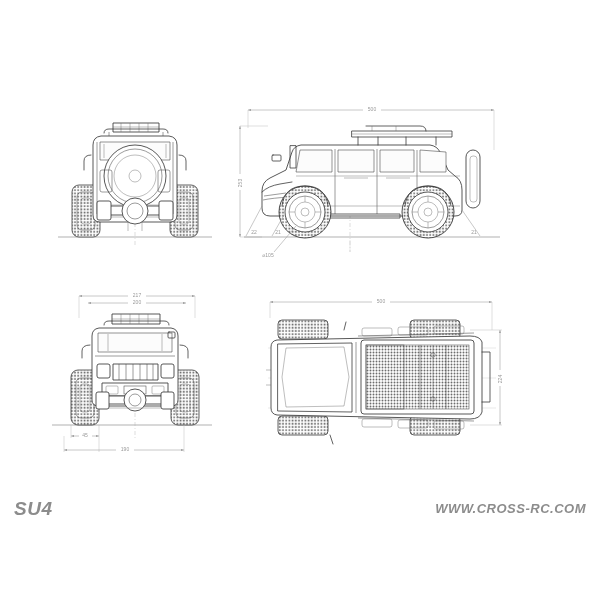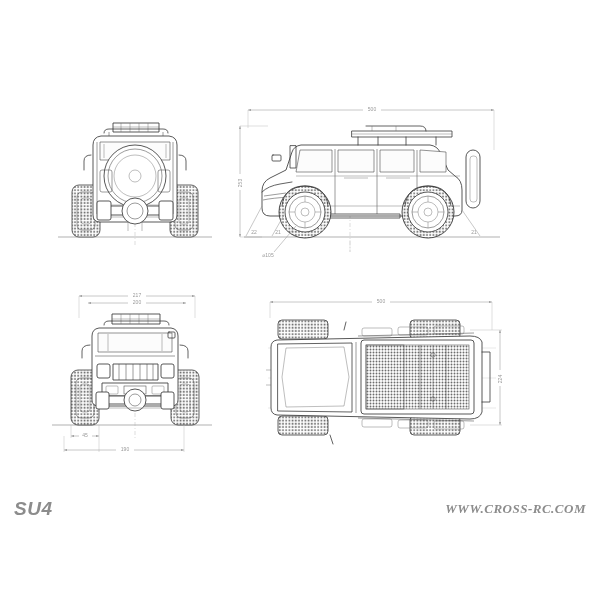"WWW.CROSS-RC.COM" #footer-url { font-family: Liberation Serif, serif -> none }
